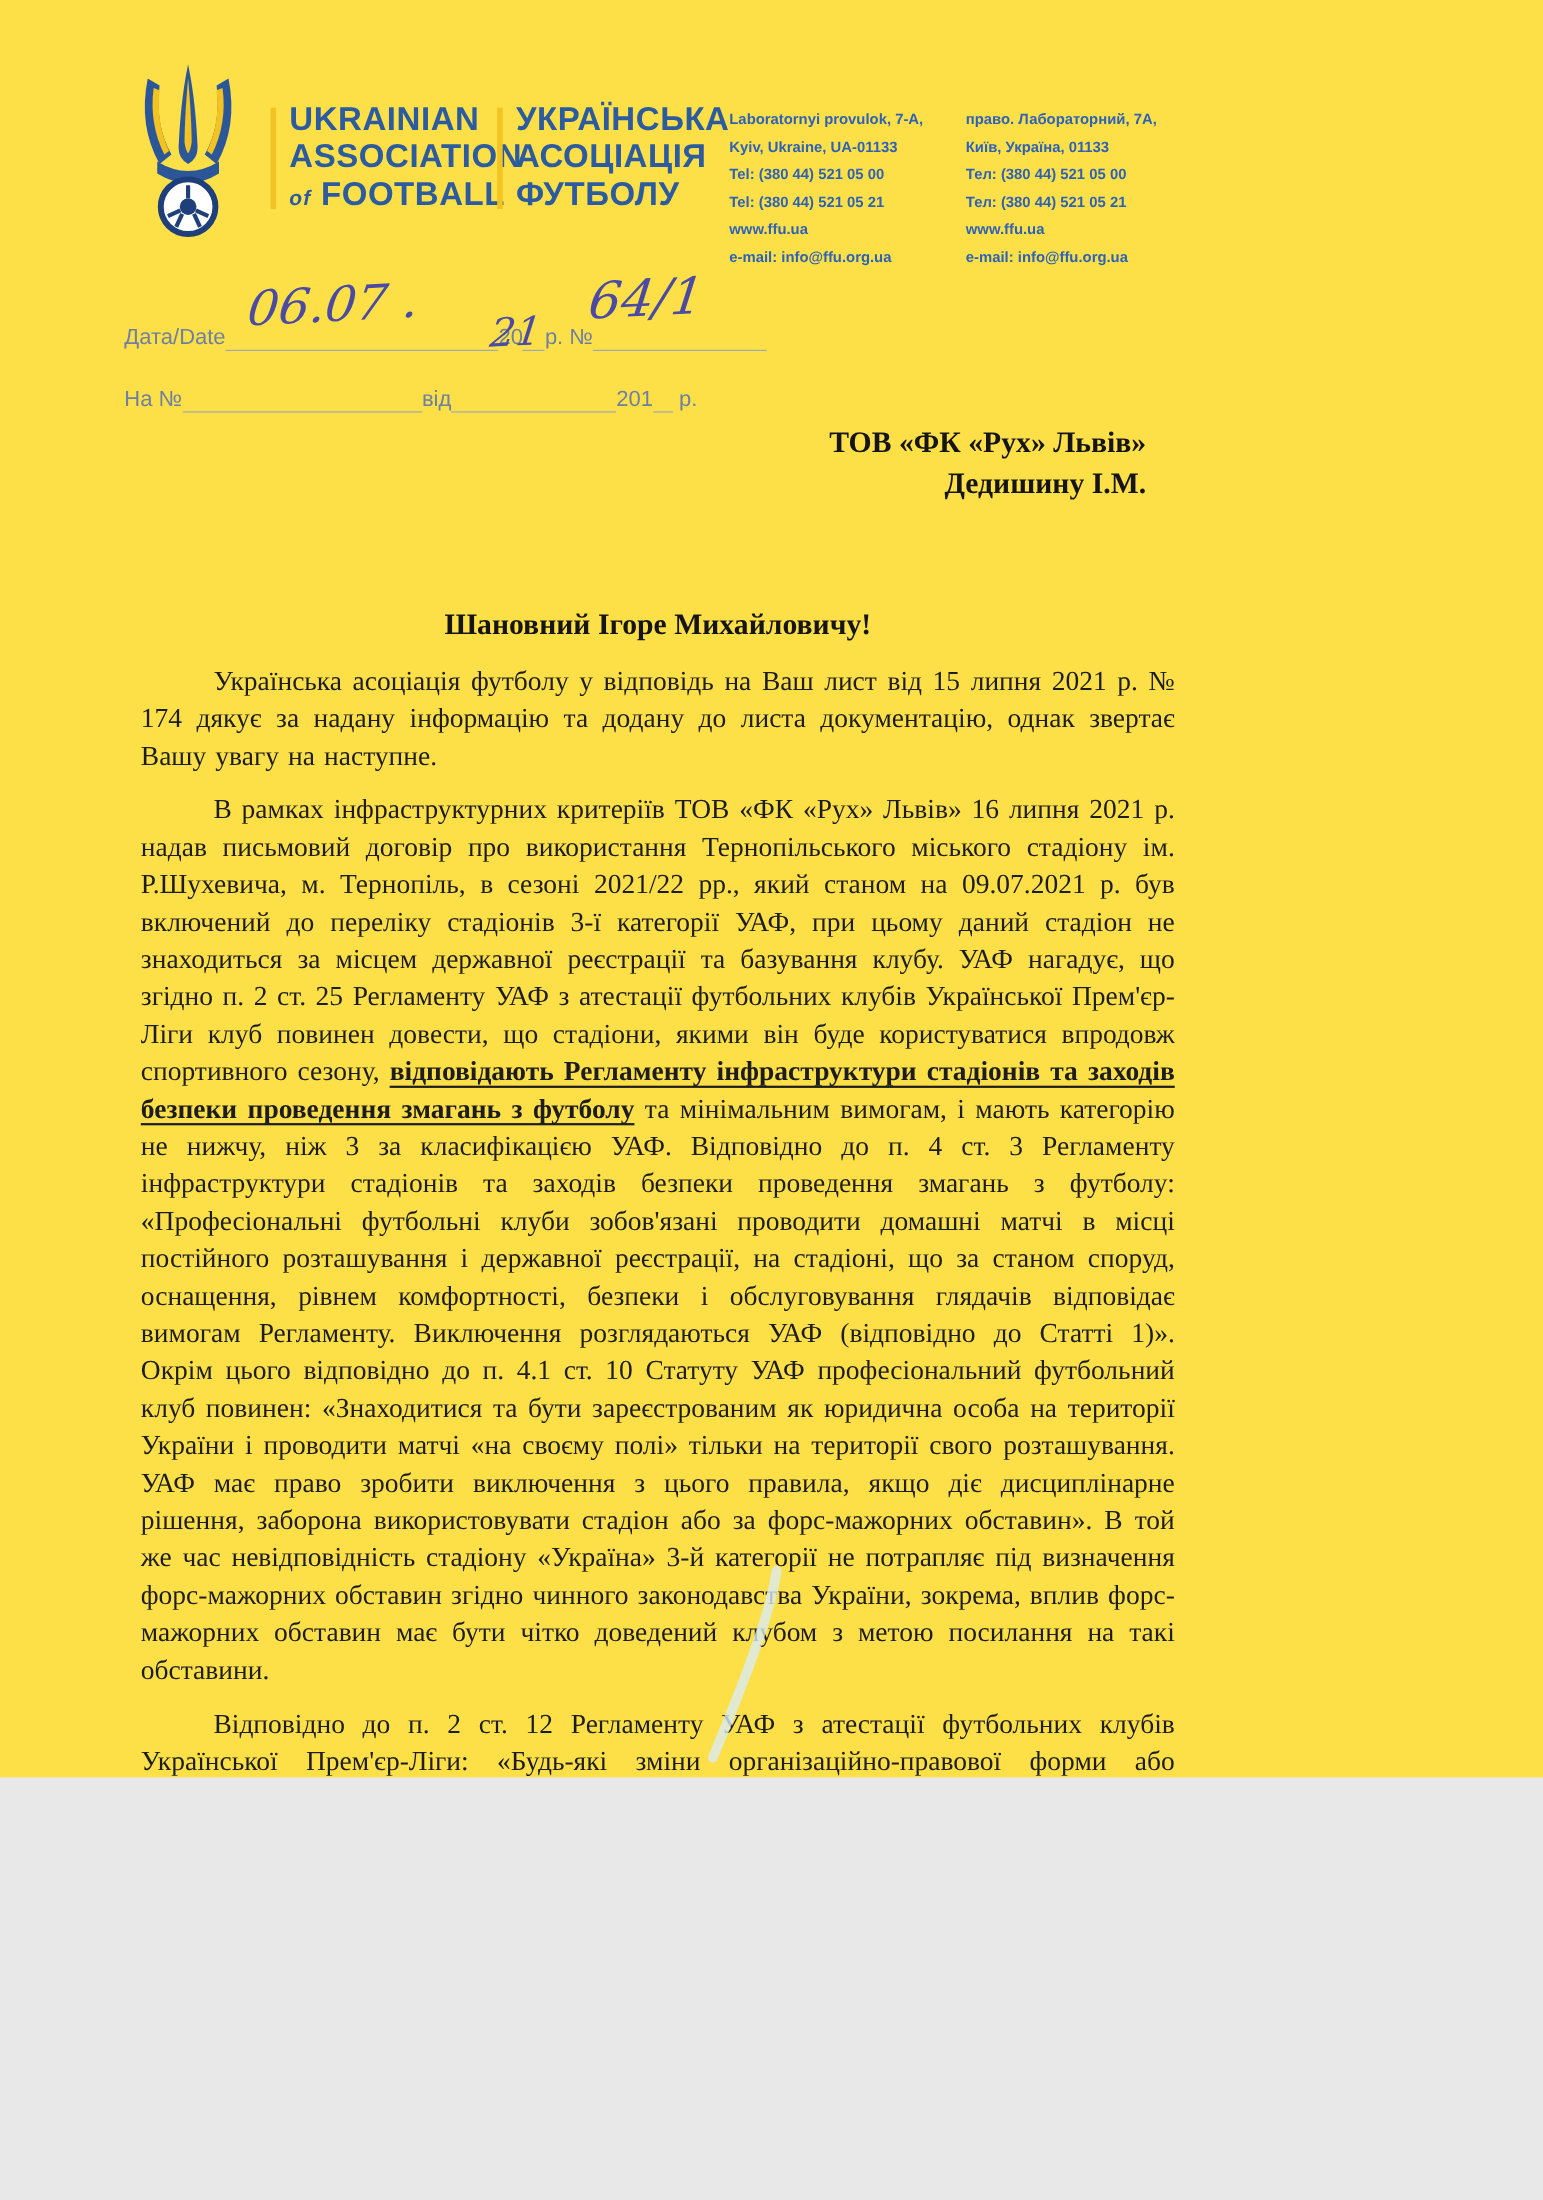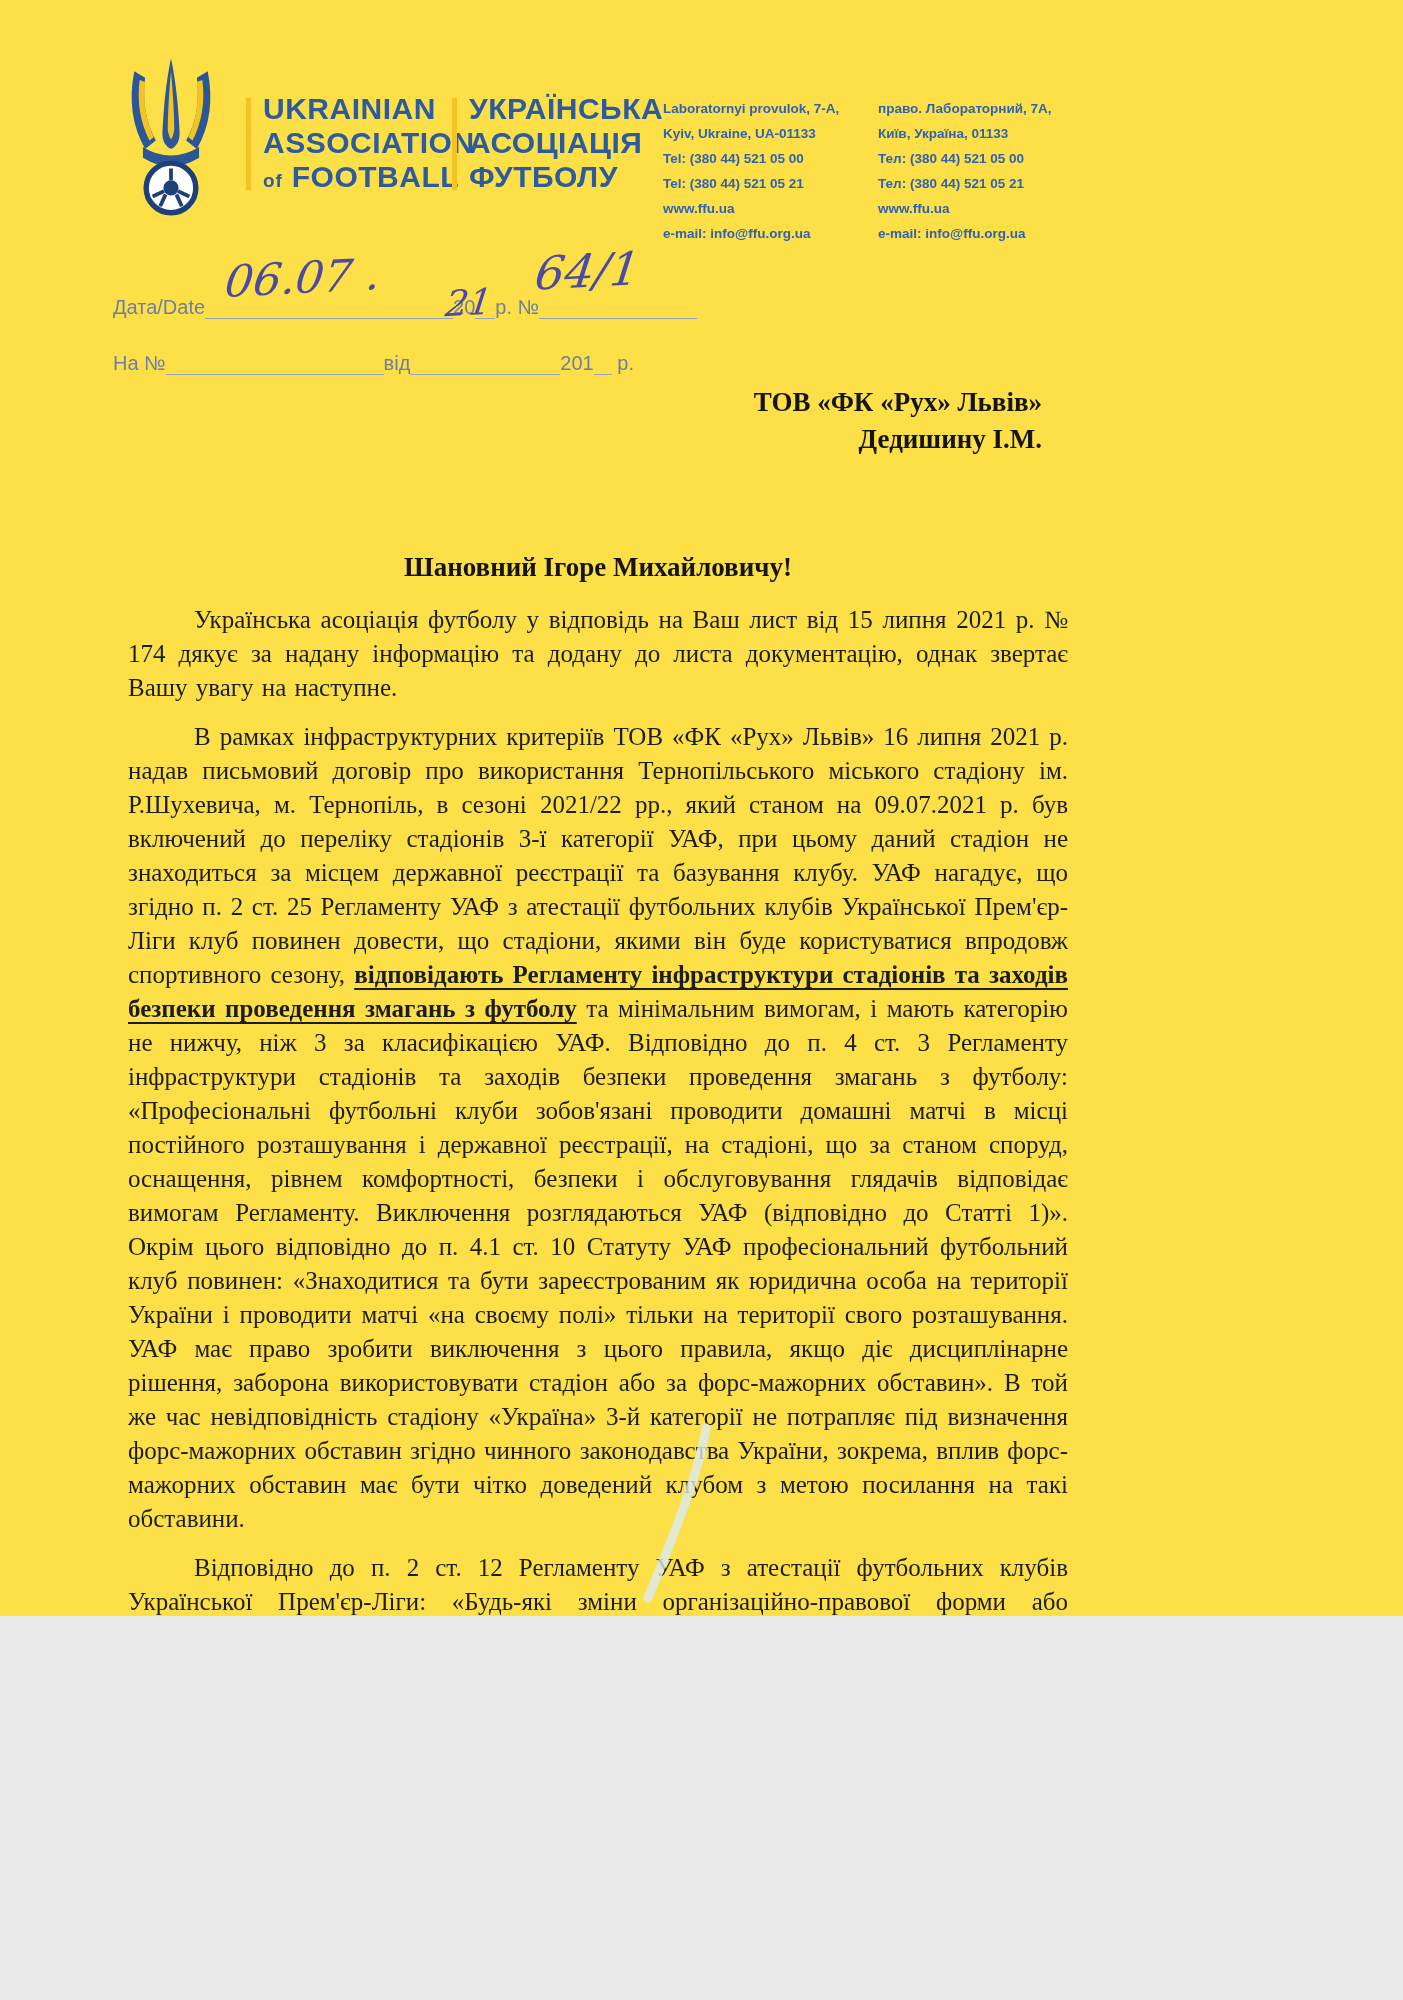"of" .org-name .small-of { font-style: none -> italic }
